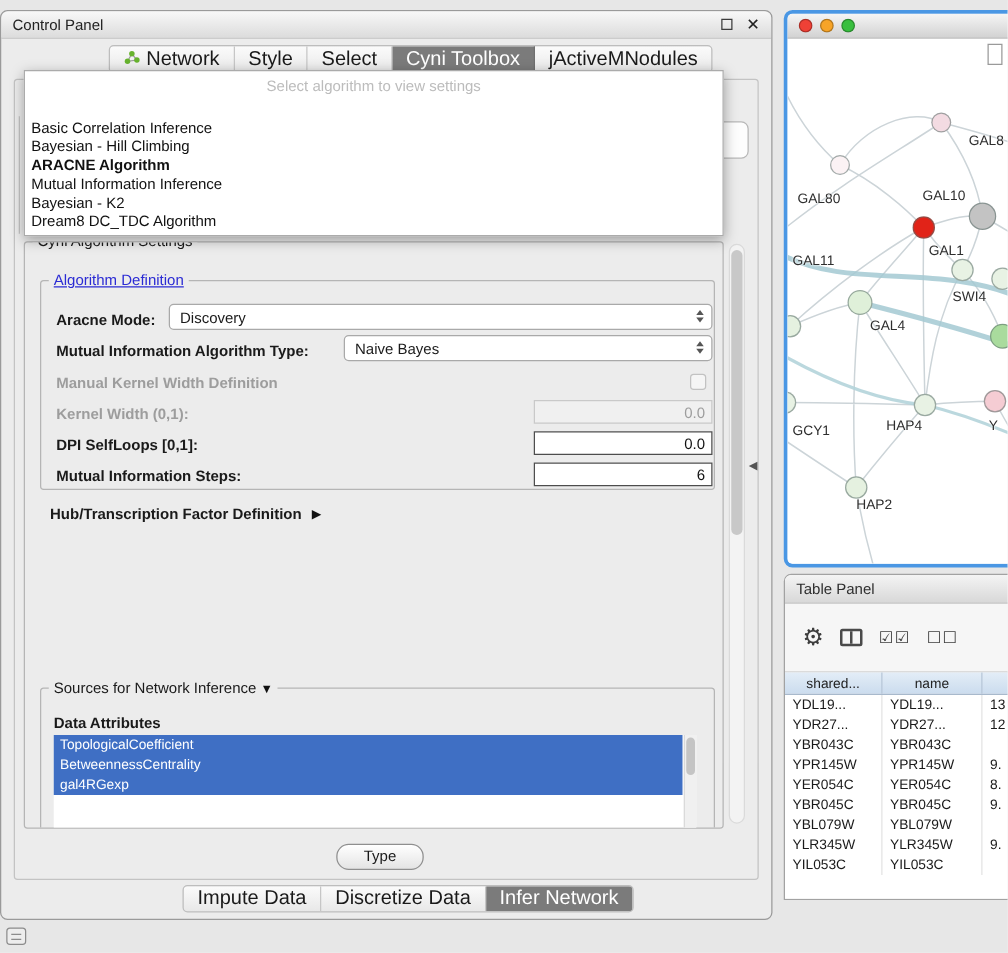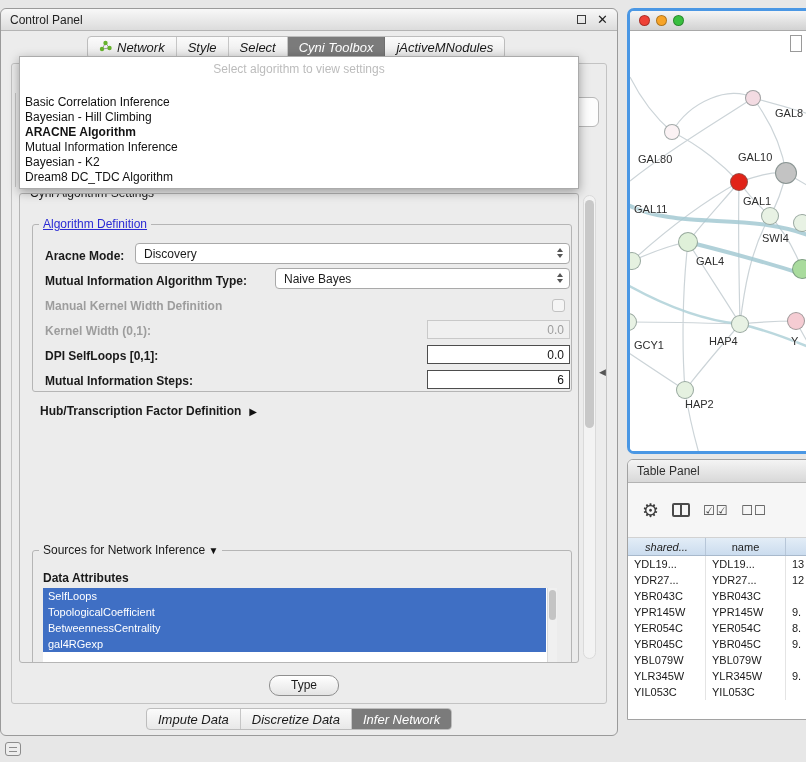"Network" .tab { font-size: 13px -> 16px; font-style: italic -> none }
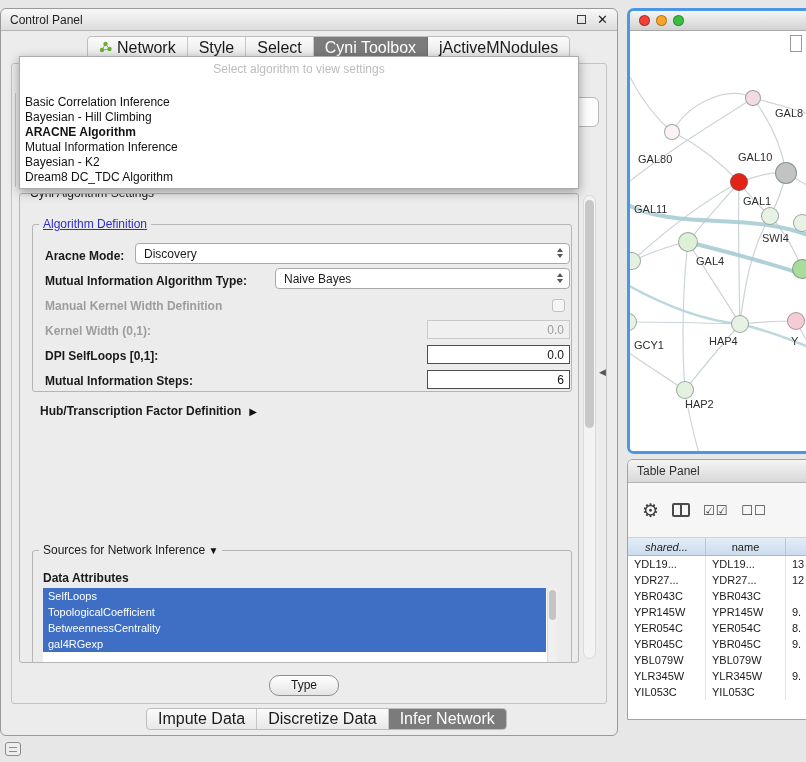"shared..." .th:nth-child(1) { font-style: italic -> none }
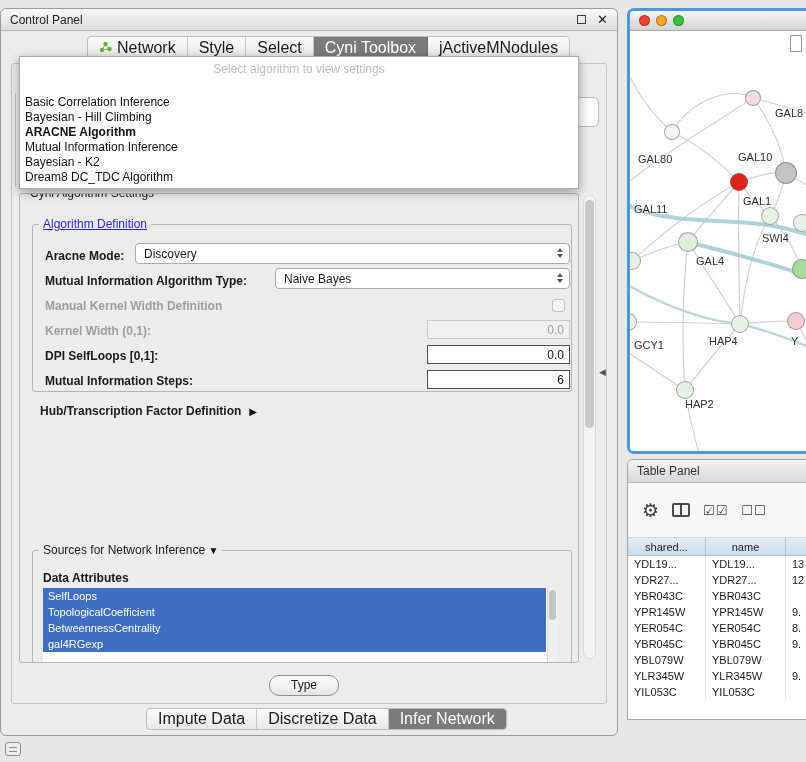"SelfLoops" div.attr-item { html: <div>SelfLoops</div> -> none }
